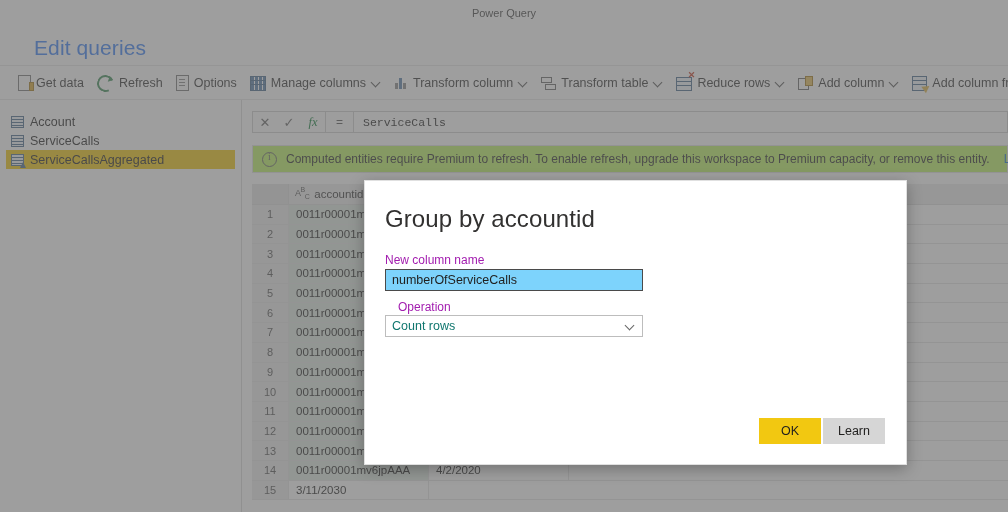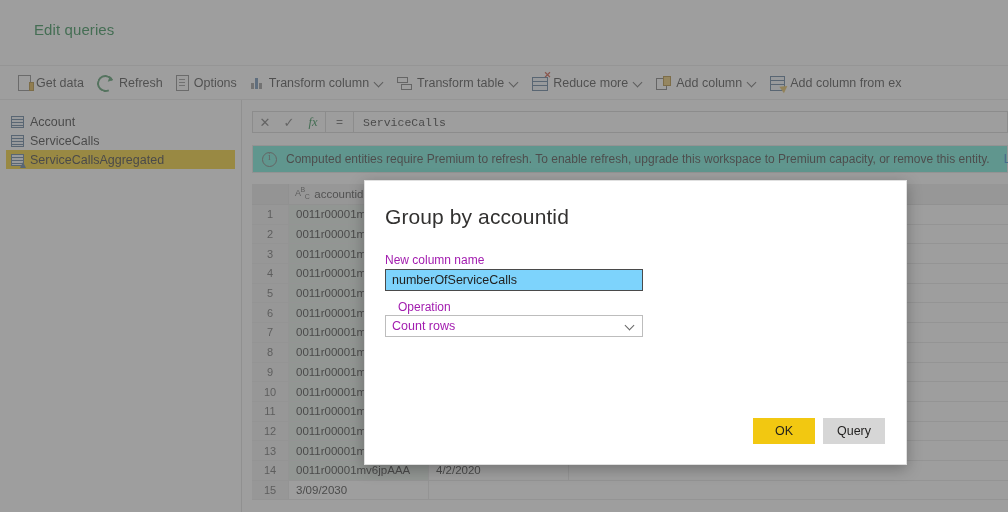"Power Query" div.product-label { html: none -> <div>Power Query</div> }
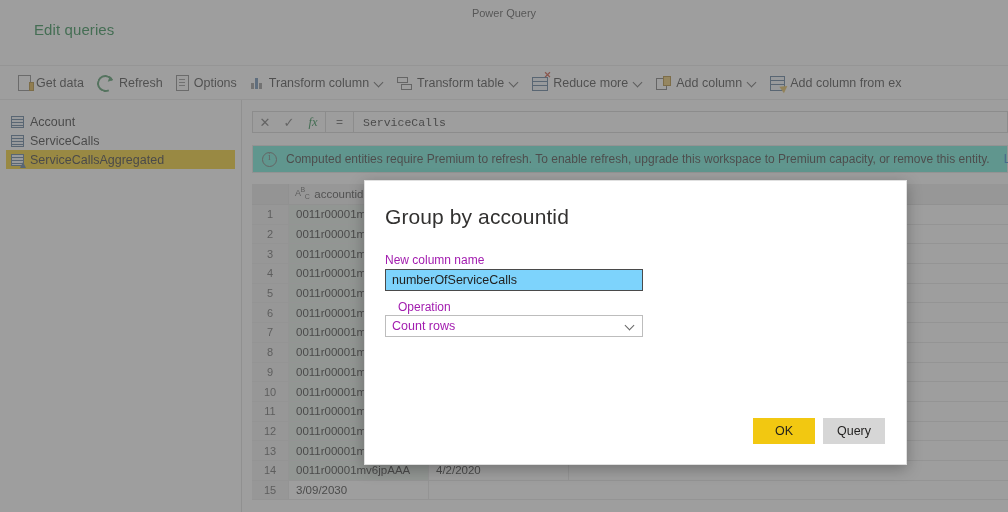"Edit queries" .app-title { color: #15803d -> #3b82f6; font-size: 15px -> 21px; top: 21px -> 36px }
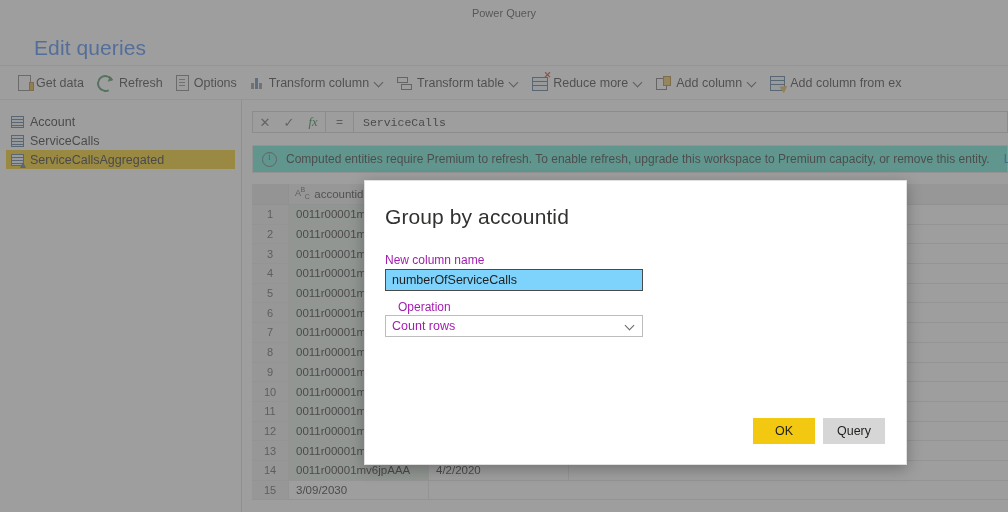"Manage columns" div.rb-item { html: none -> <div> <span></span> <span>Manage columns</span> <span></span> </div> }
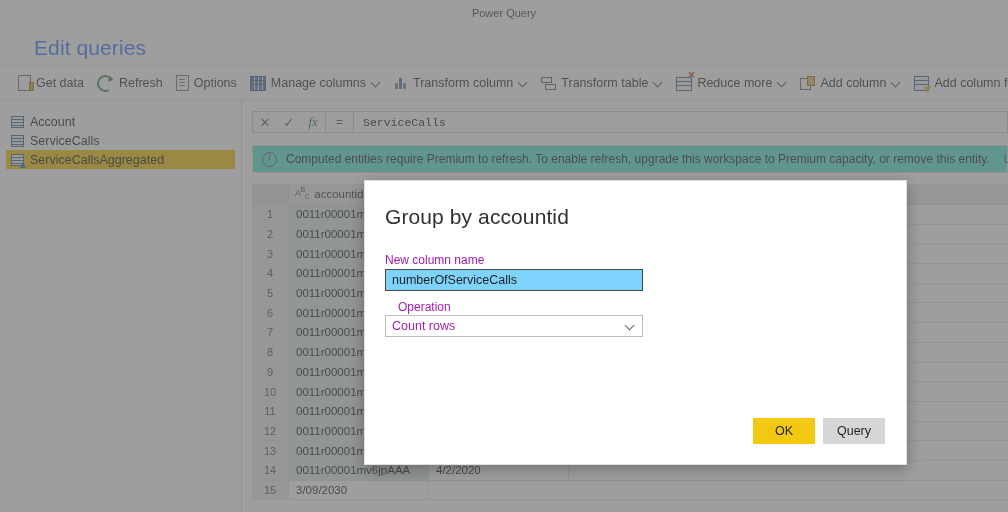"Reduce more" span.rb-label { text: more -> rows }
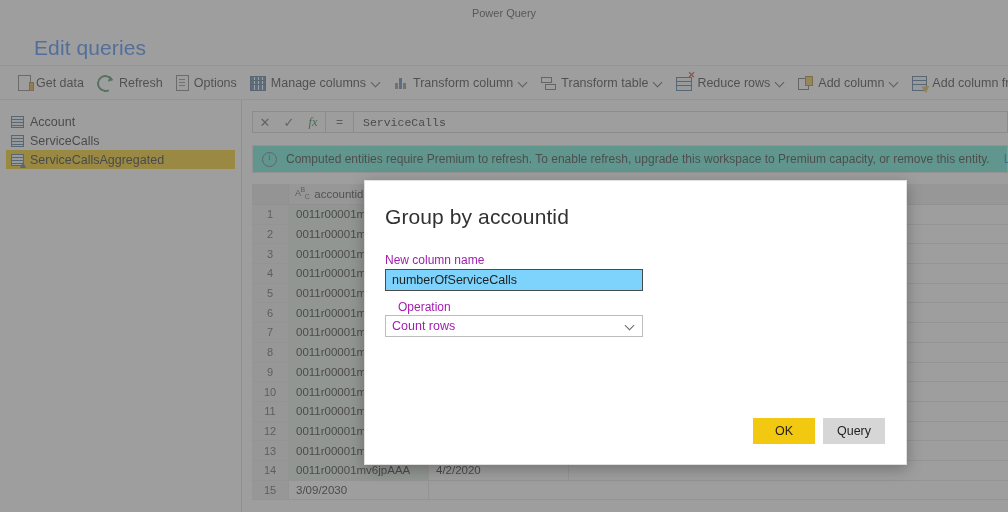"Computed entities require Premium to" .info-bar { background: #5eead4 -> #bef264 }
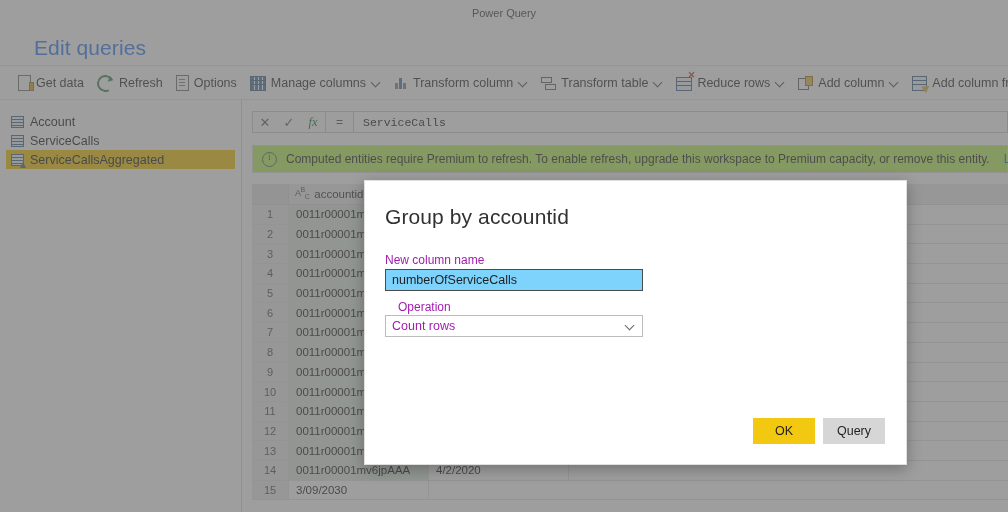"Group by accountid" .dlg-title { font-size: 21px -> 24px }
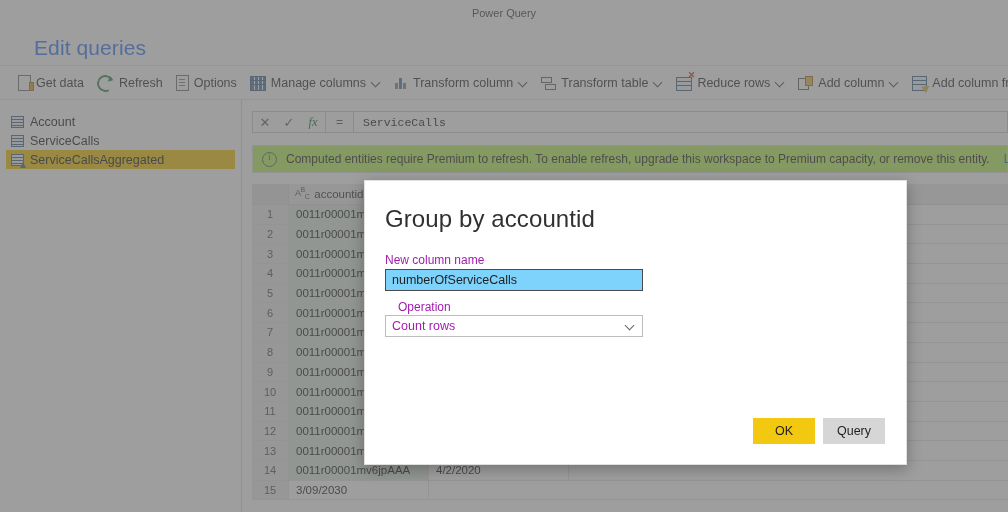"Count rows" .dlg-select { color: #a21caf -> #0f766e }
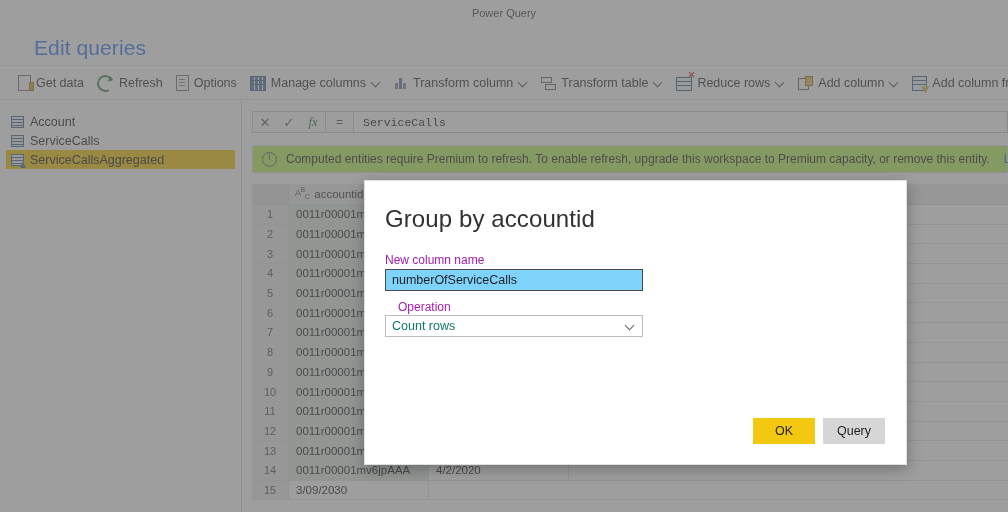"OK" .dlg-buttons { gap: 8px -> 2px }
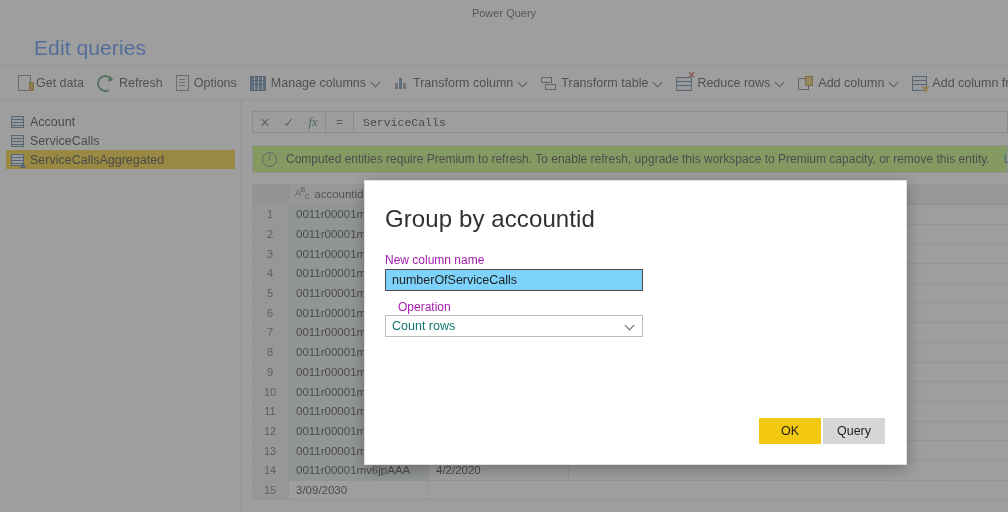"Query" button.btn { text: Query -> Learn }
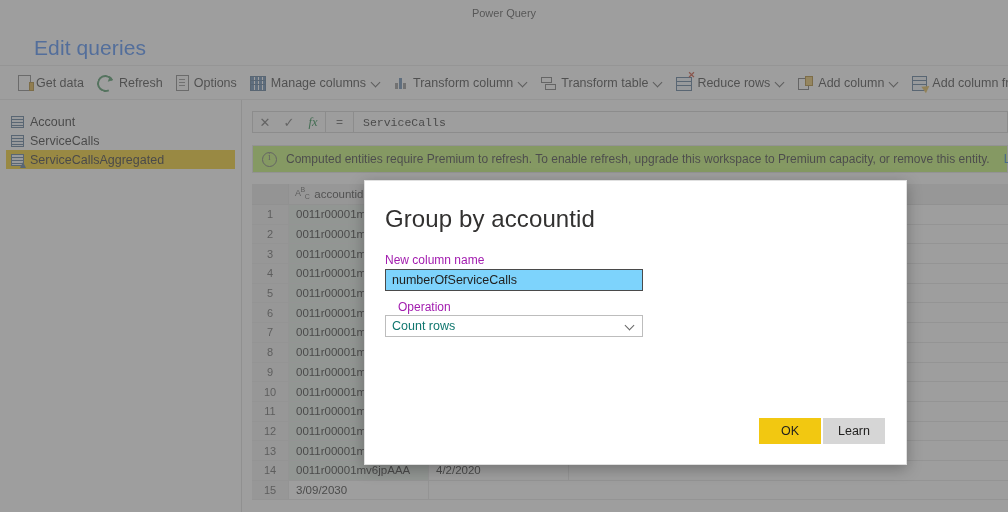"3/09/2030" div.gc { text: 3/09/2030 -> 3/11/2030 }
